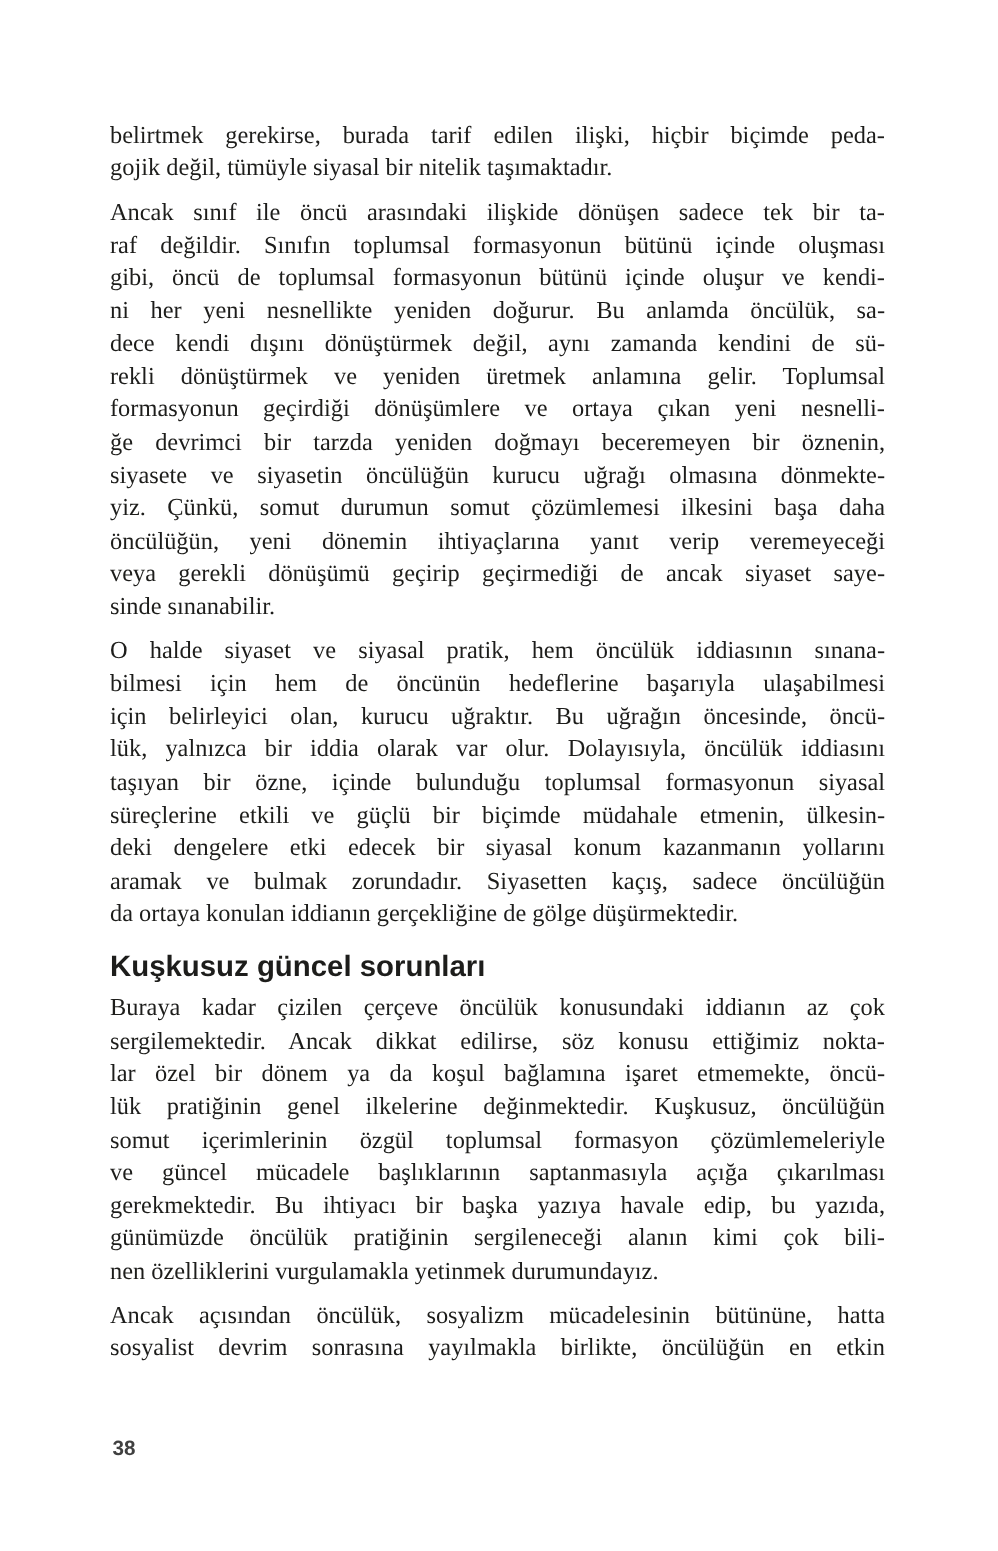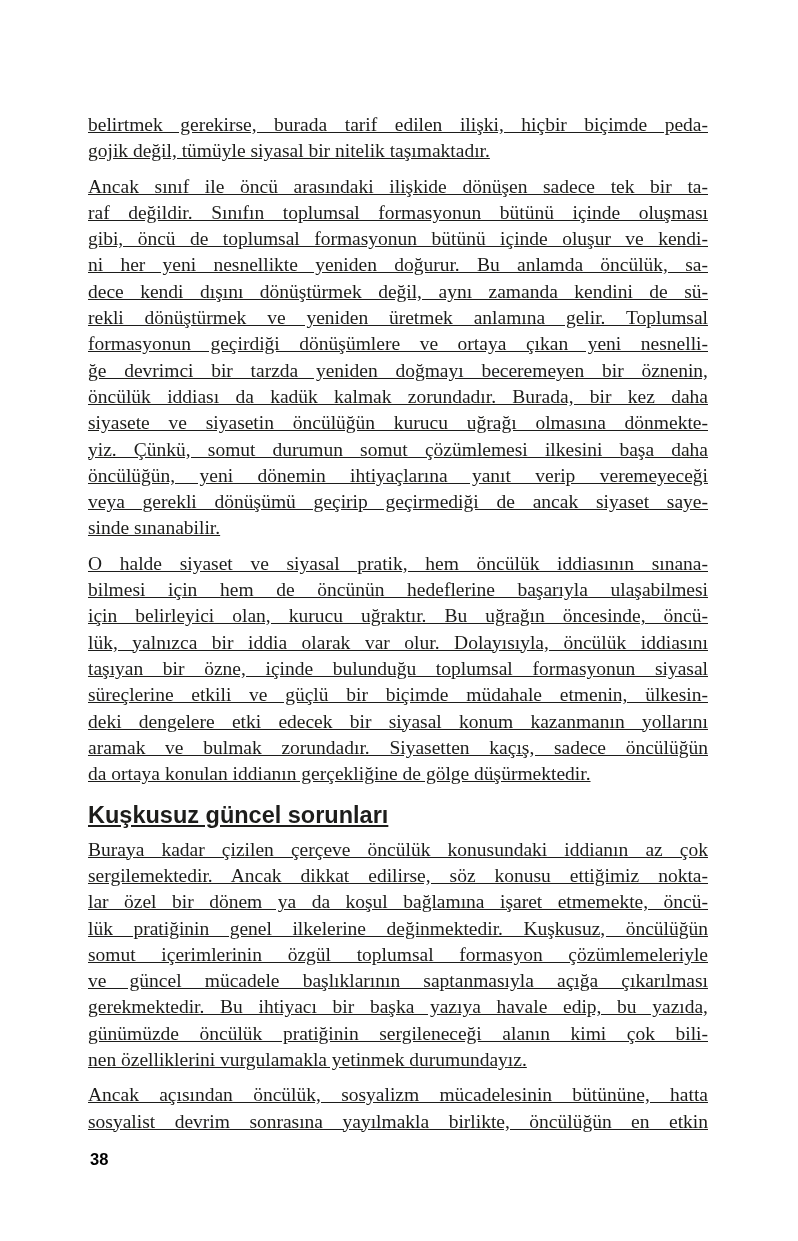"belirtmek gerekirse, burada tarif edilen" .content { text-decoration: underline -> none; top: 112px -> 96px }
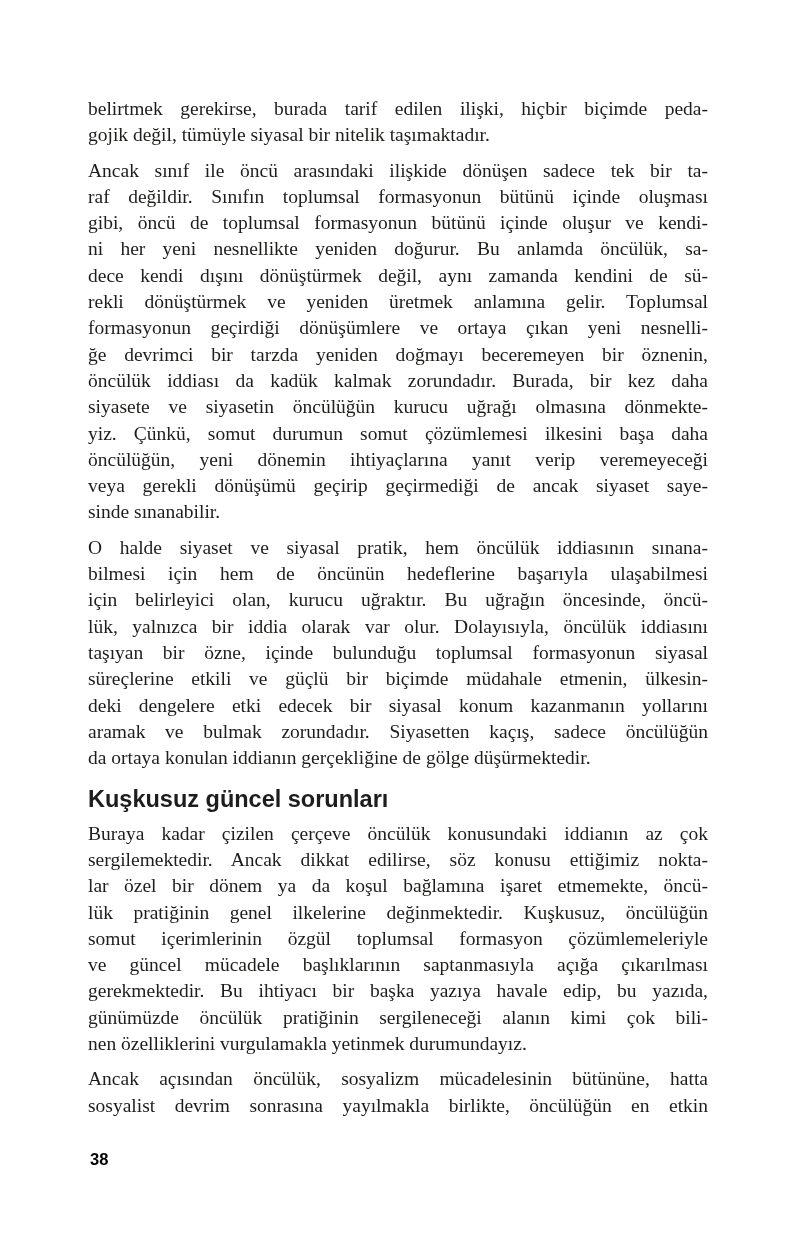"öncülük iddiası da kadük kalmak" div.line { html: <div>öncülük iddiası da kadük kalmak zorundadır. Burada, bir kez daha</div> -> none }
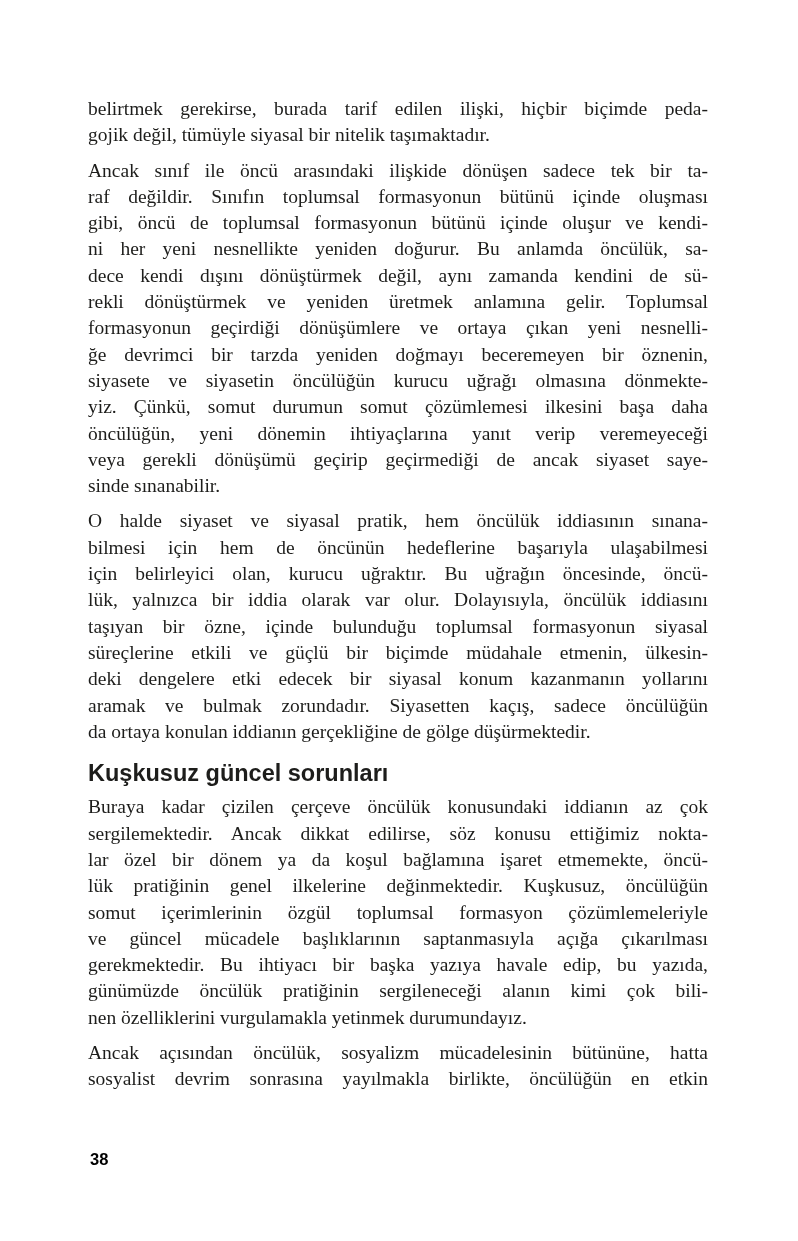"38" .page-number { color: #000000 -> #404040 }
